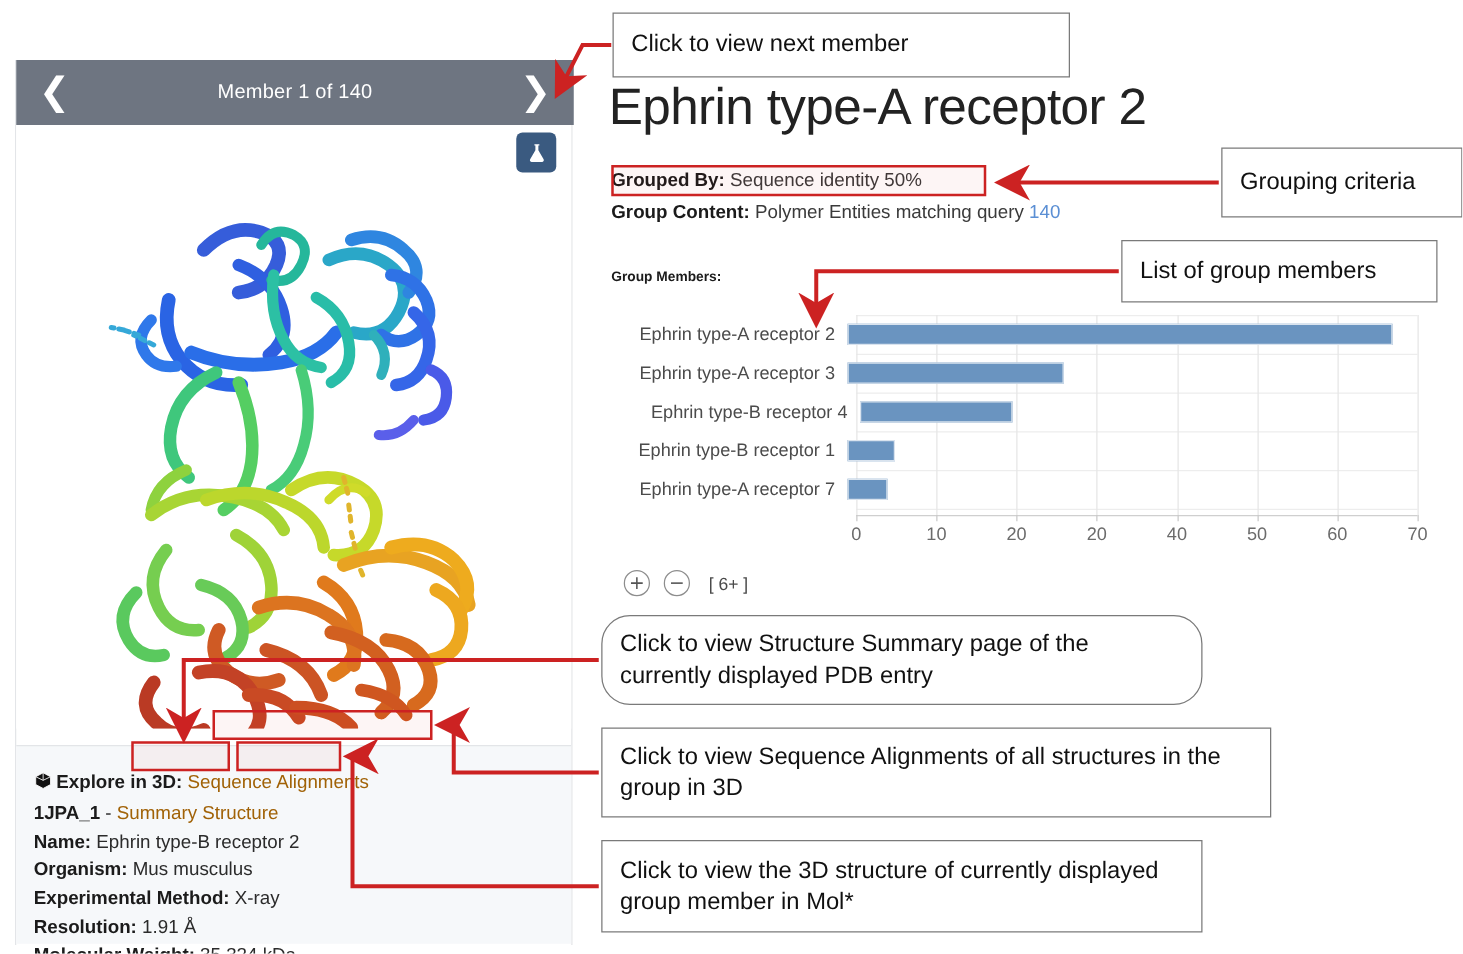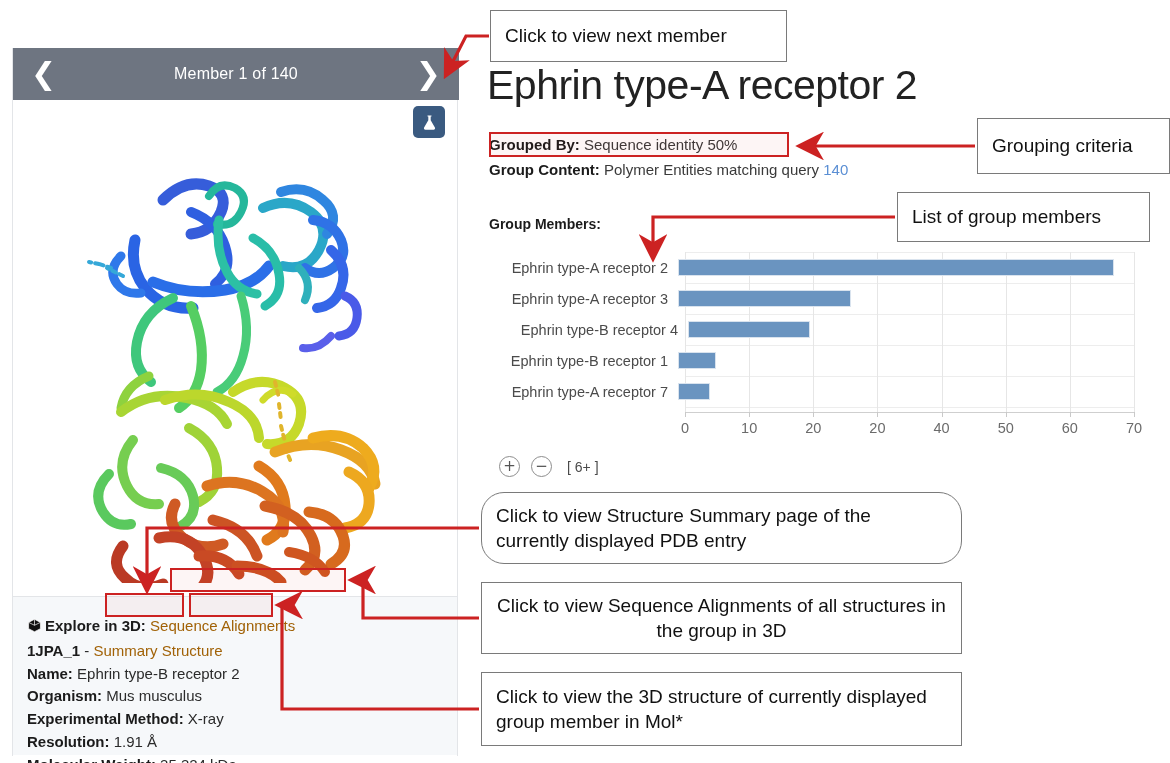"Click to view next member" div.callout { width: 297px -> 366px }
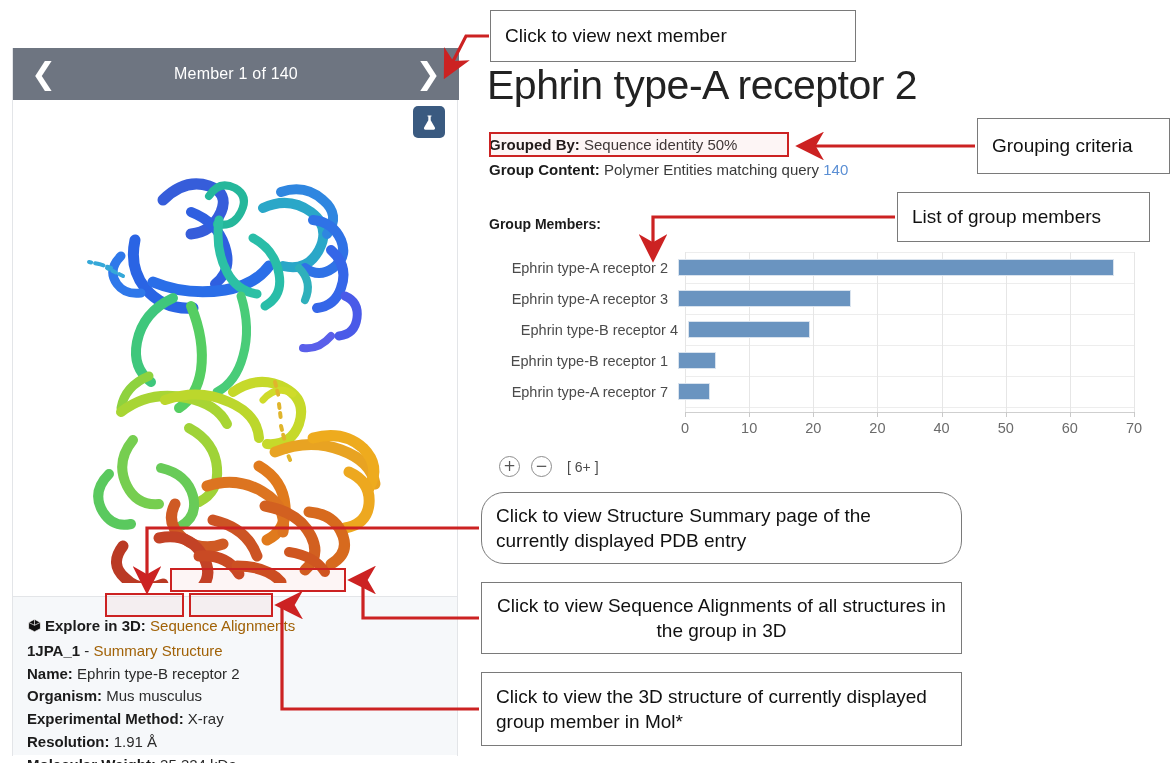"Group Members:" #group-members-label { font-size: 14px -> 11px }
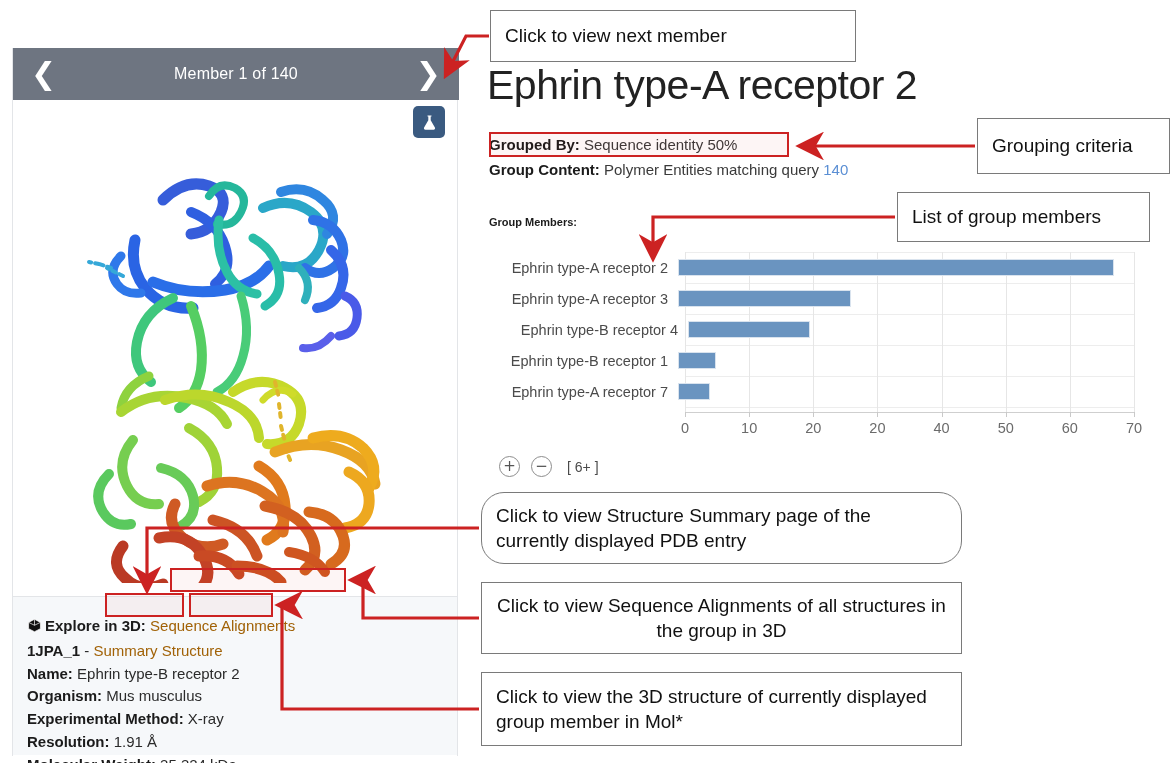"Click to view Sequence Alignments" div.callout { text-align: center -> none; width: 481px -> 536px }
